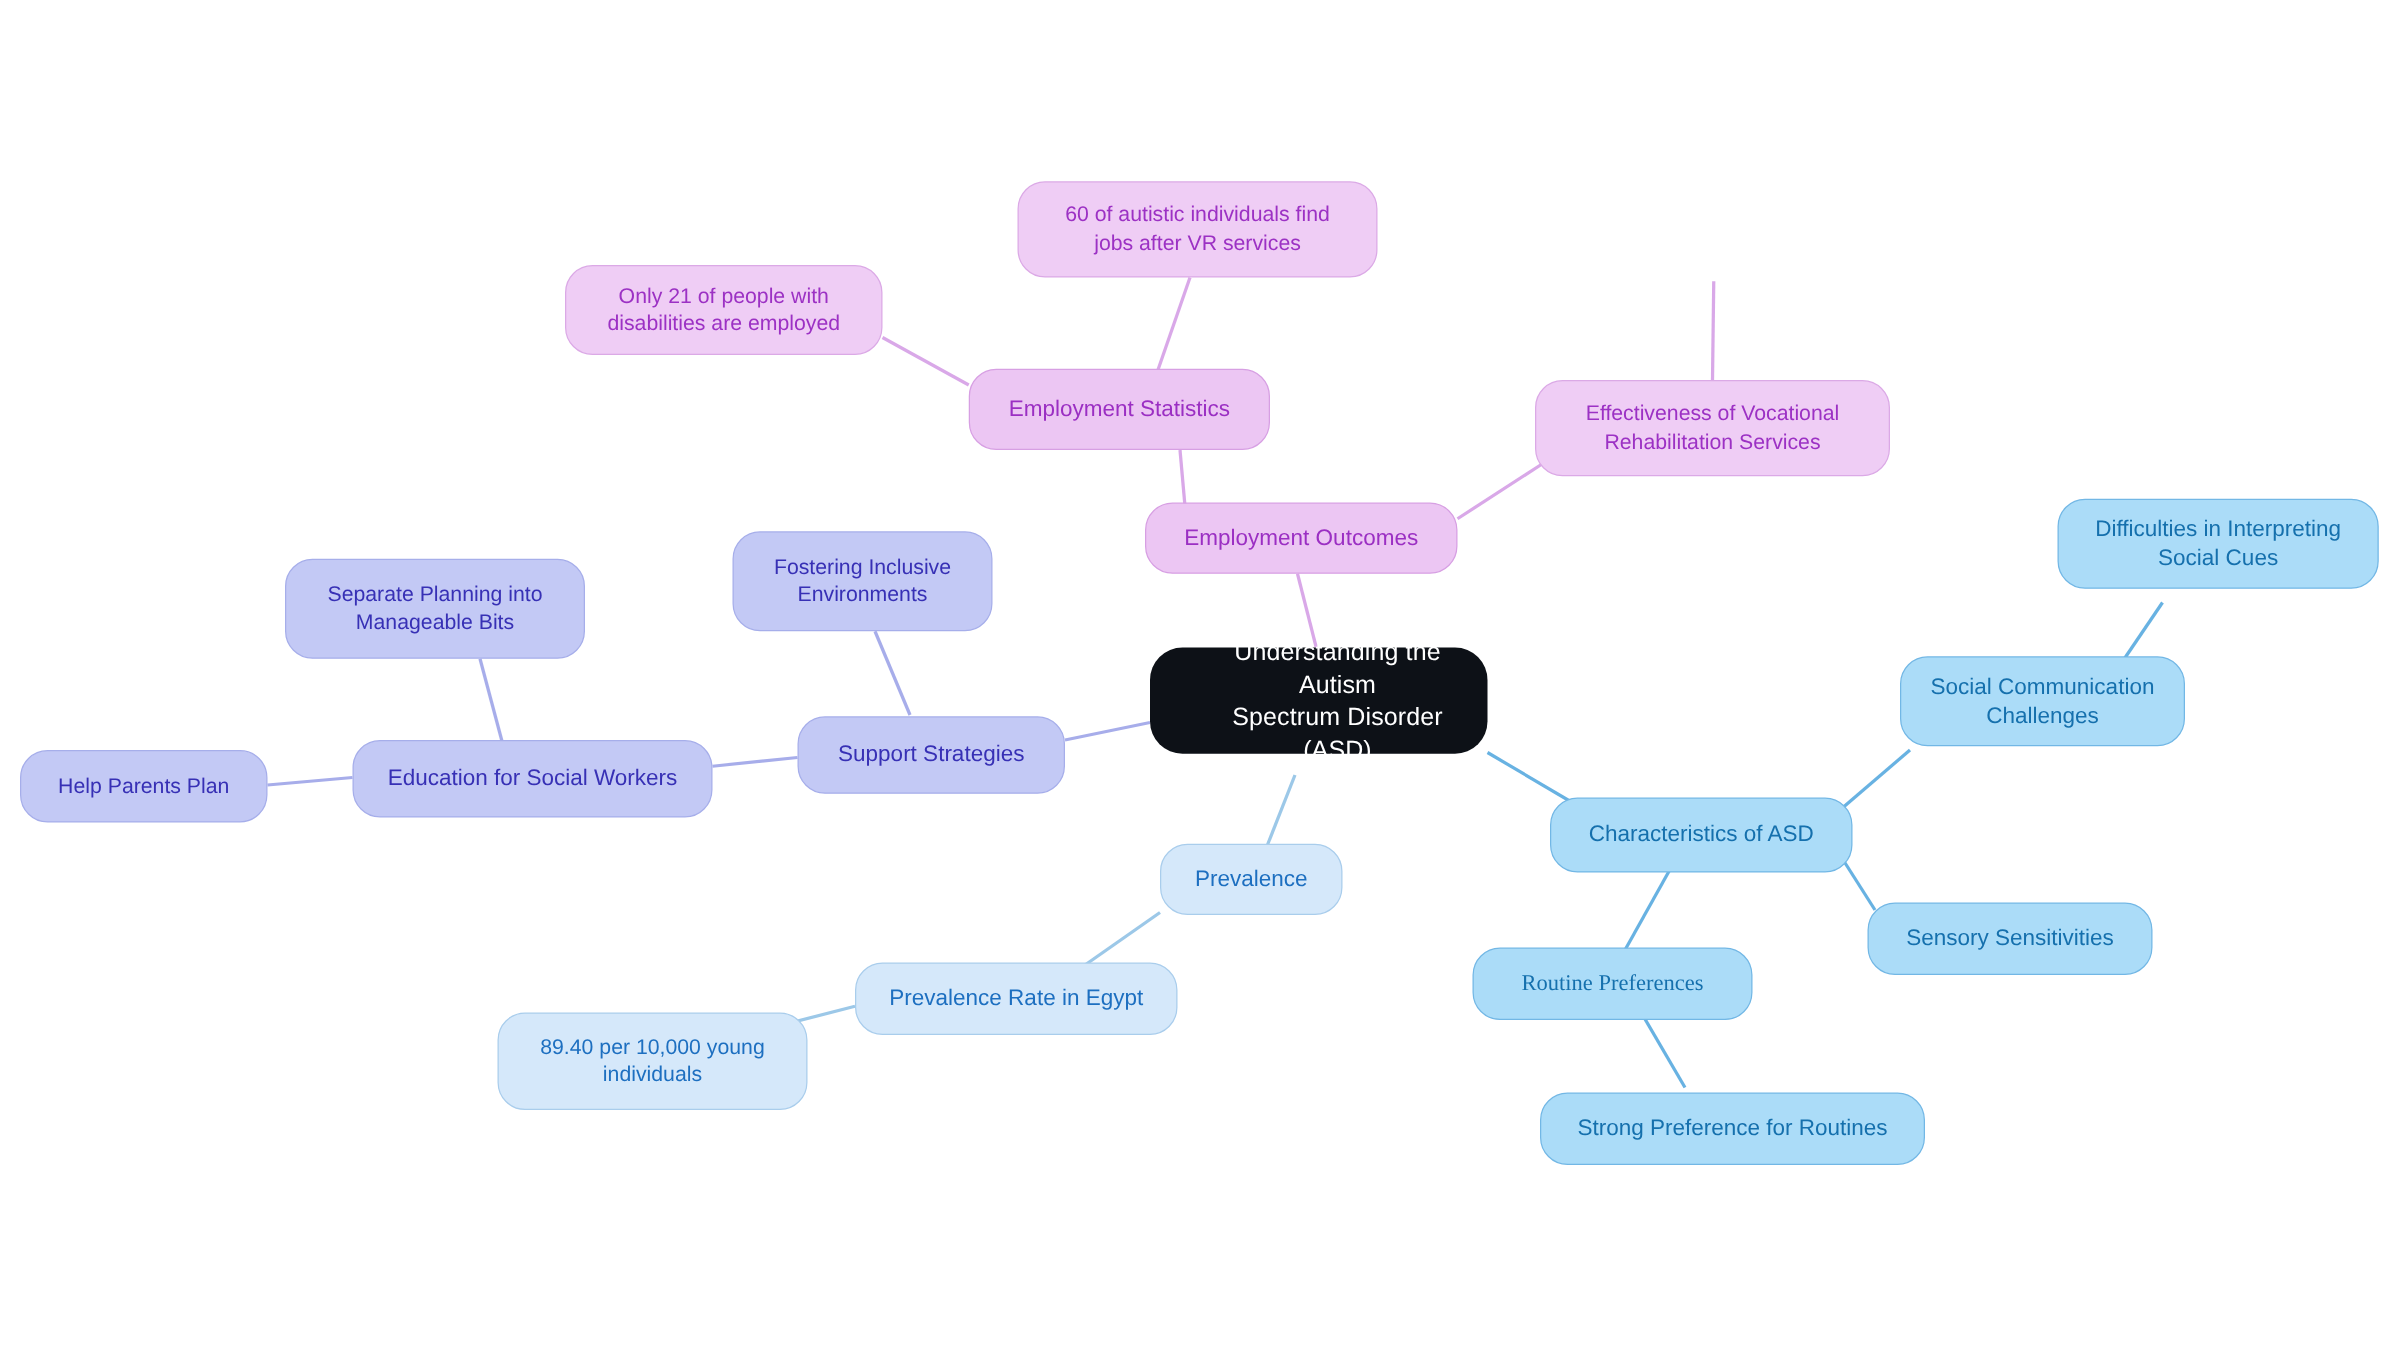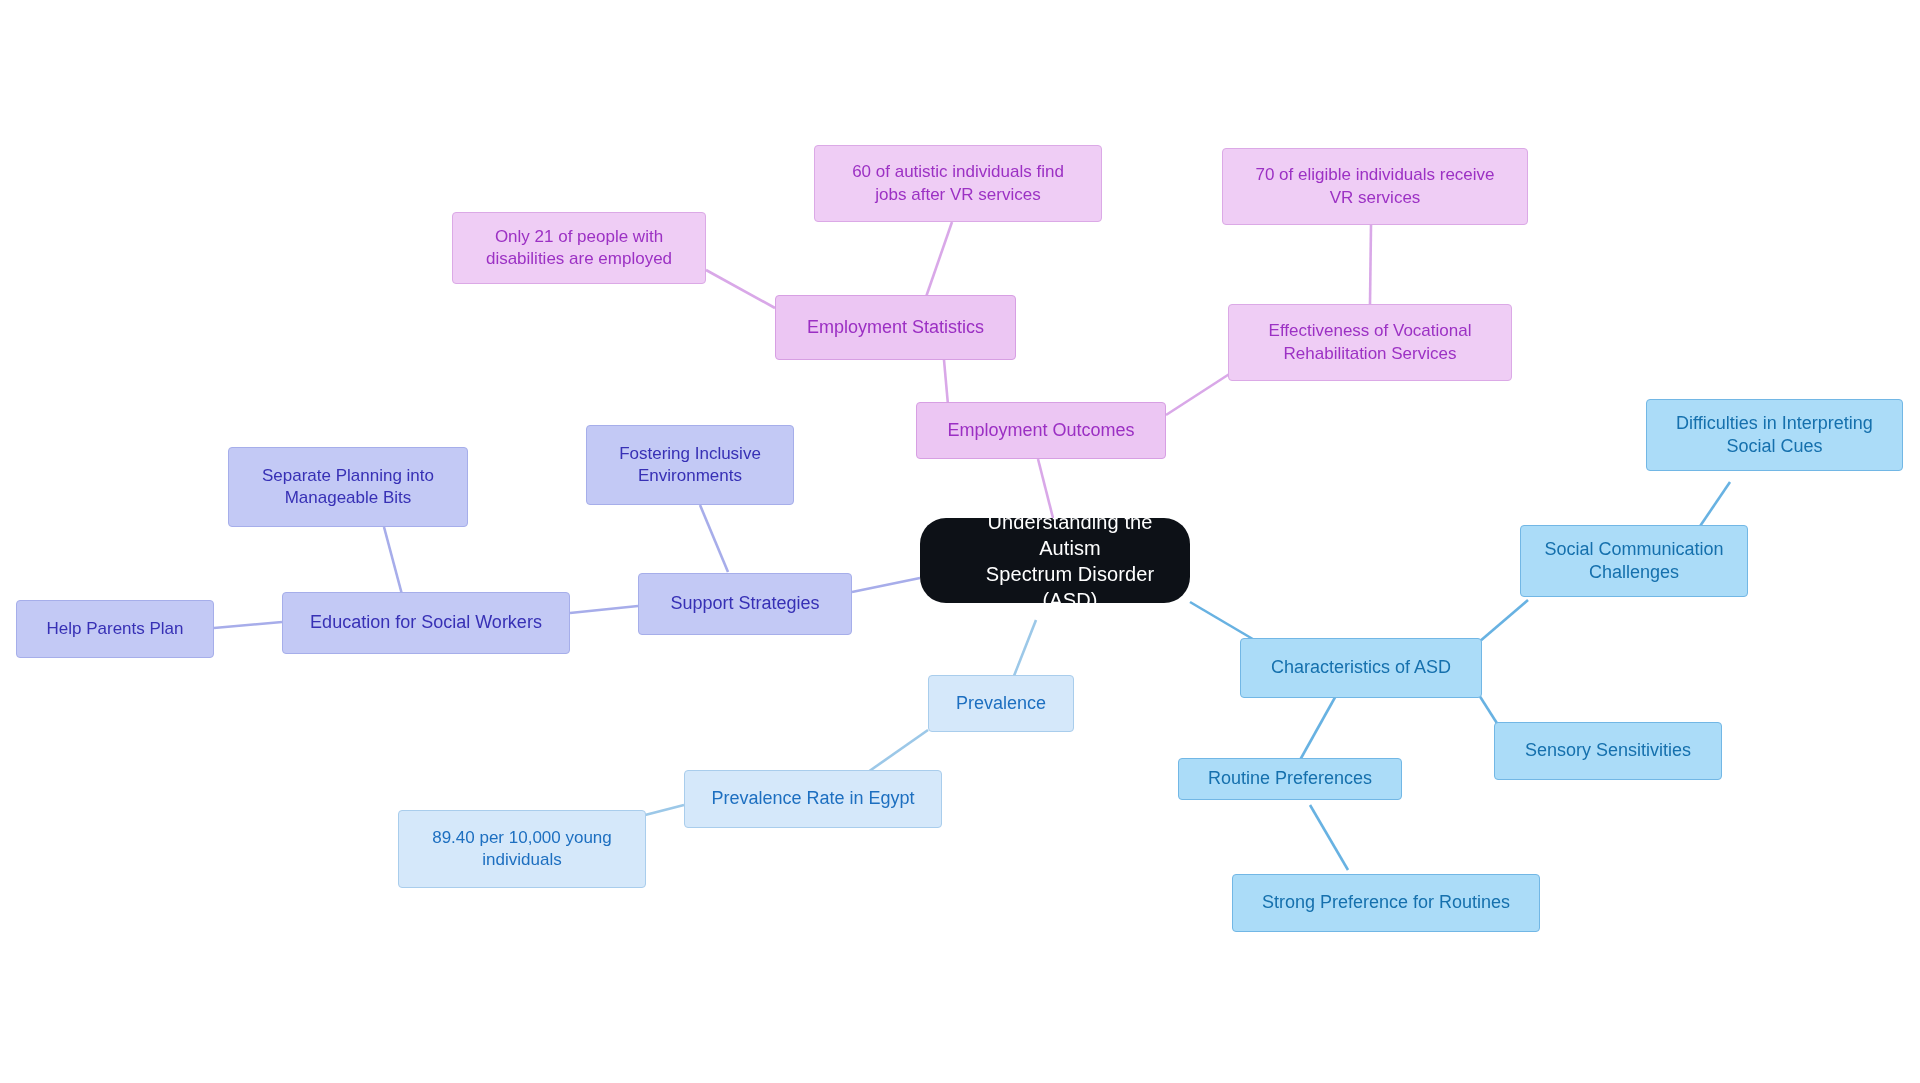"60 of autistic individuals find" .node { border-radius: 4px -> 22px }
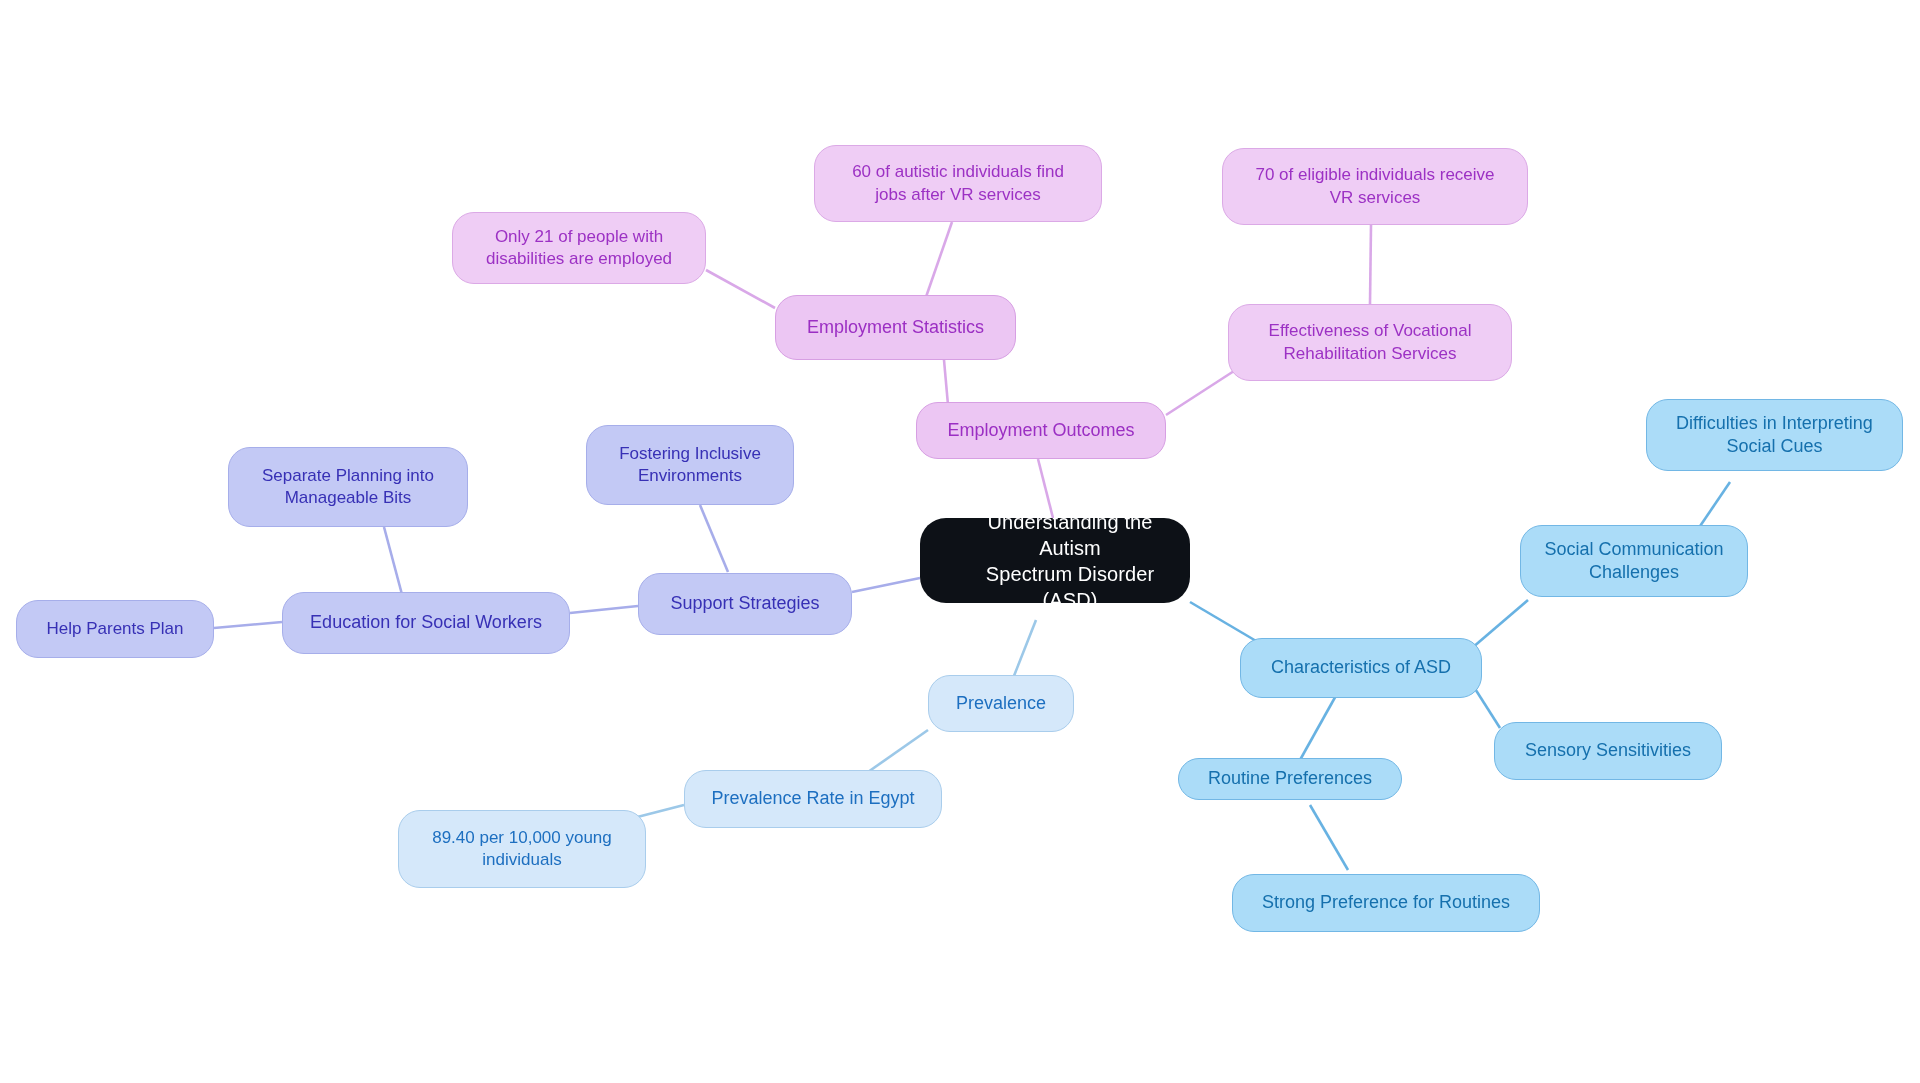"70 of eligible individuals receive" div.node { html: <div> <span>70 of eligible individuals receive VR services</span> </div> -> none }
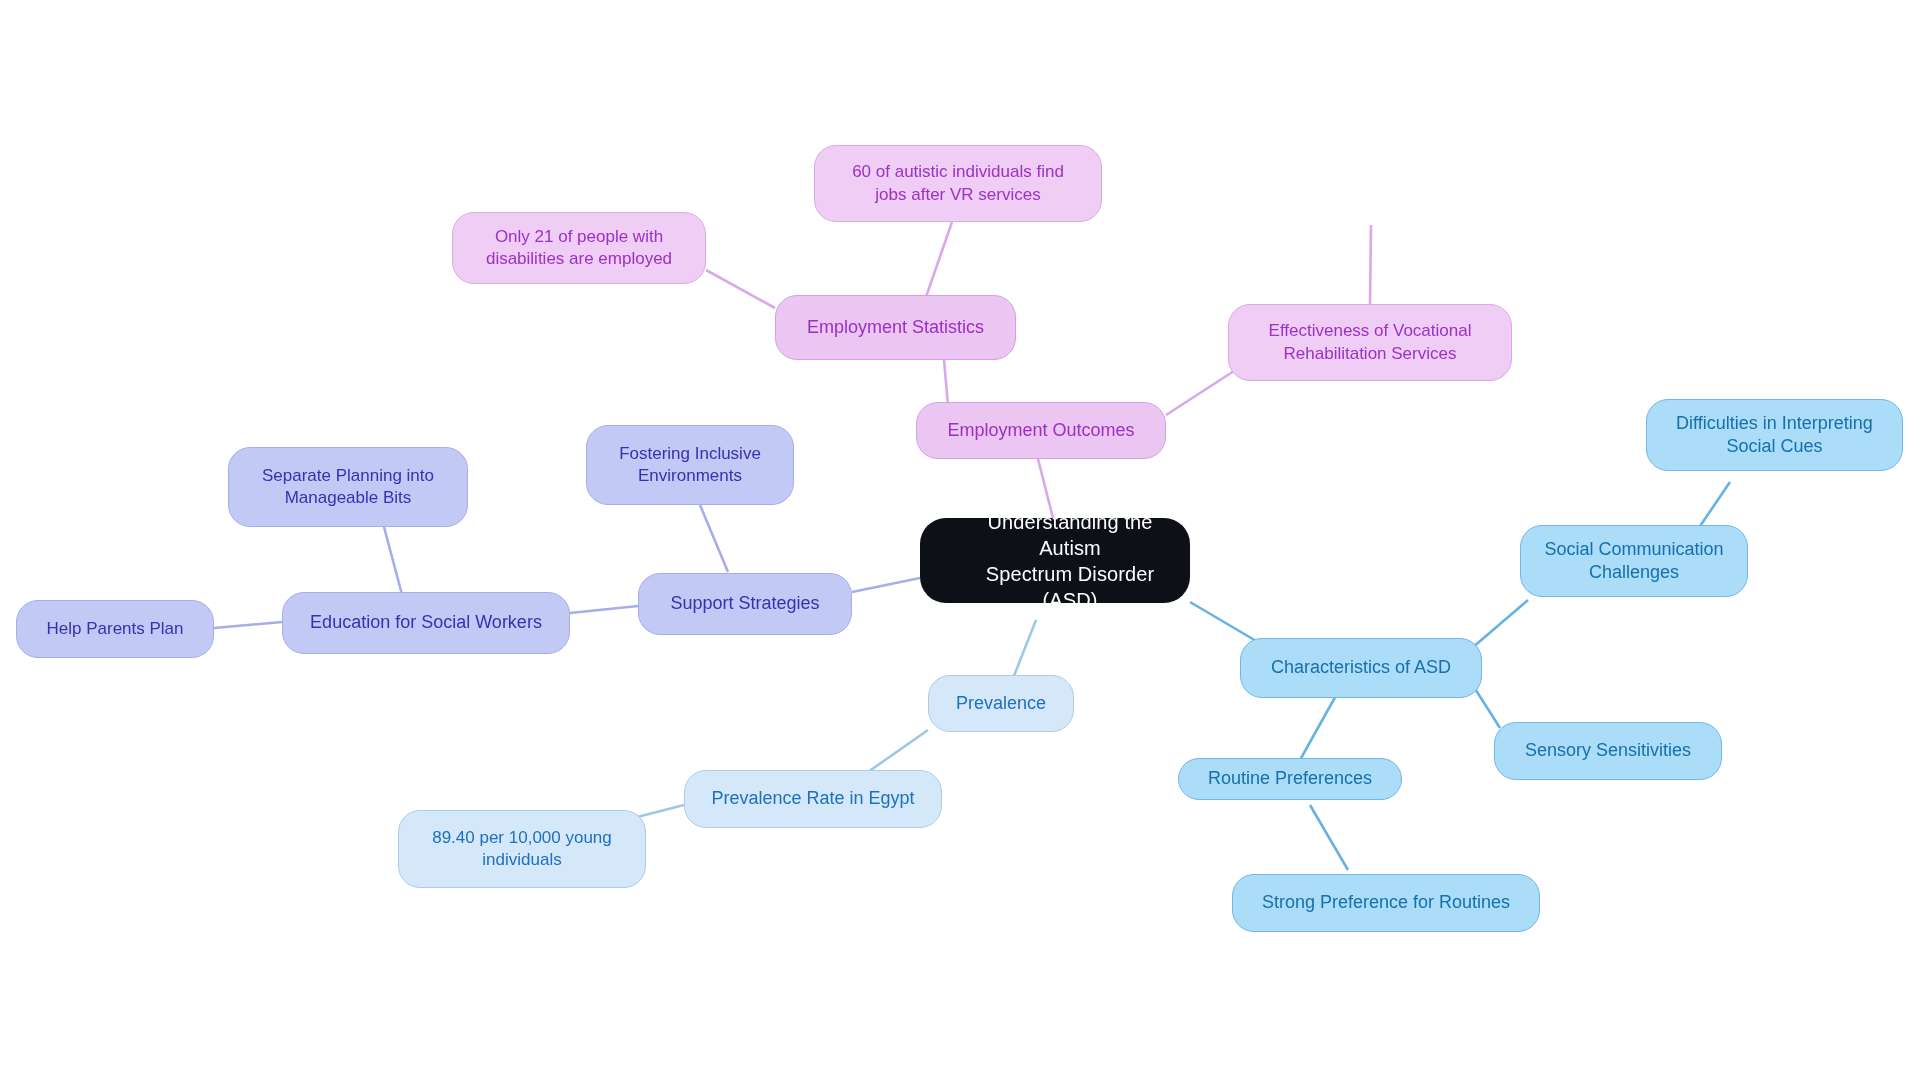"Routine Preferences" div.node { font-family: none -> Liberation Serif, serif; height: 42px -> 58px }
